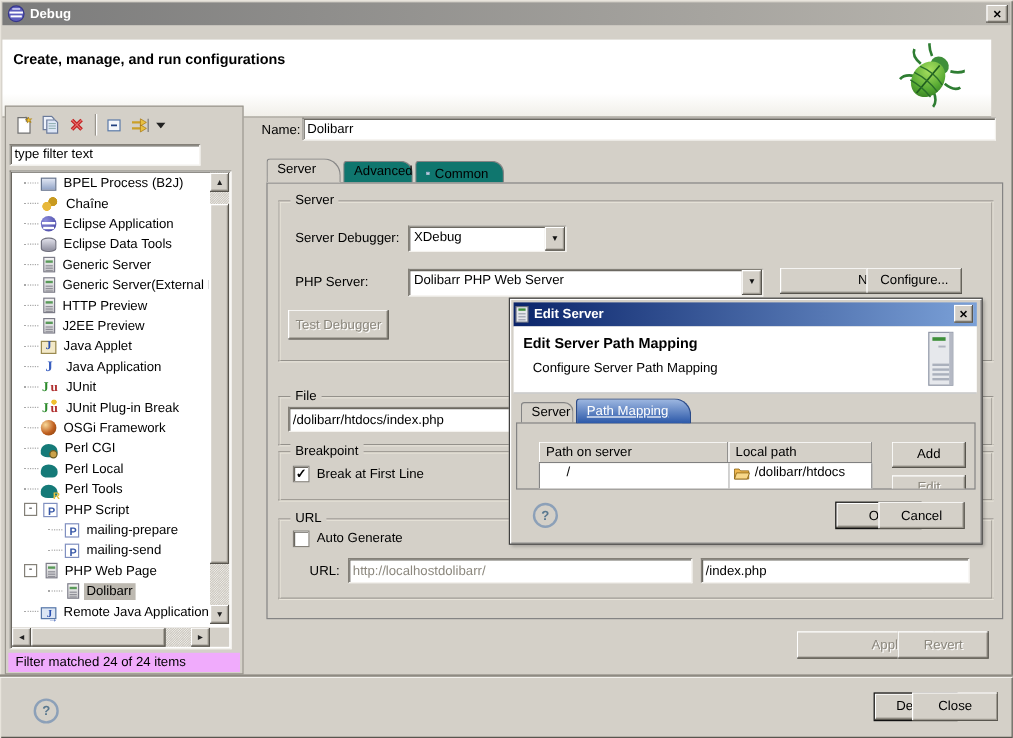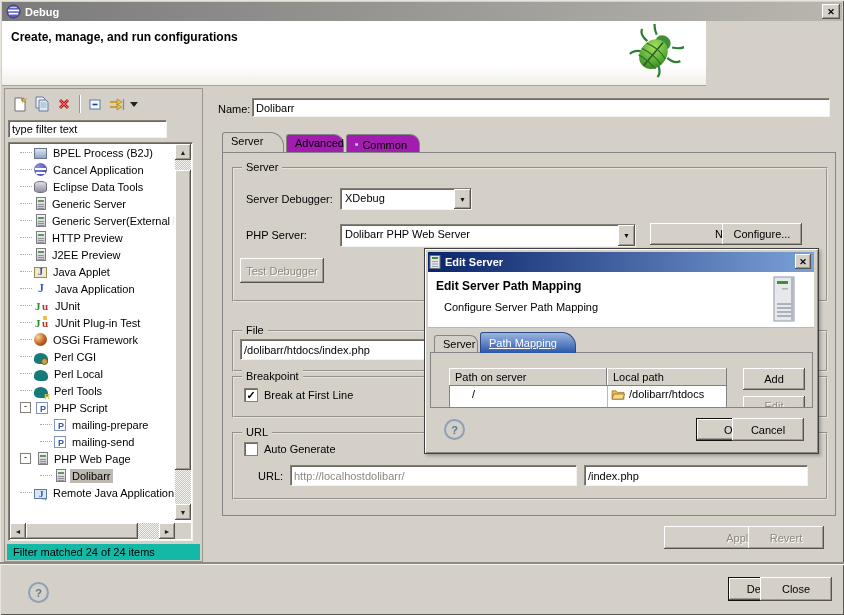"Create, manage, and run configurations" .banner { padding-left: none -> 40px; top: 21px -> 33px; width: 704px -> 784px }
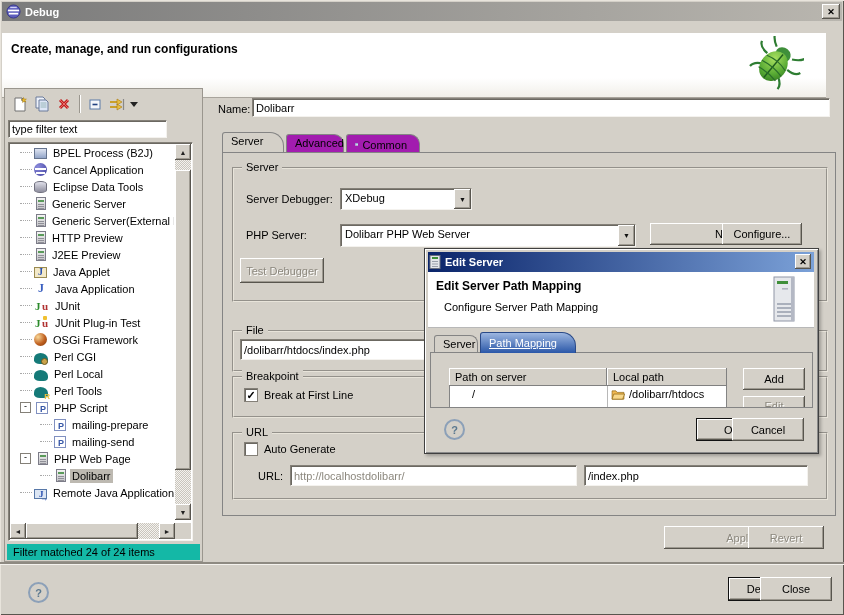"Advanced" .mtab { background: #a21caf -> #0f766e }
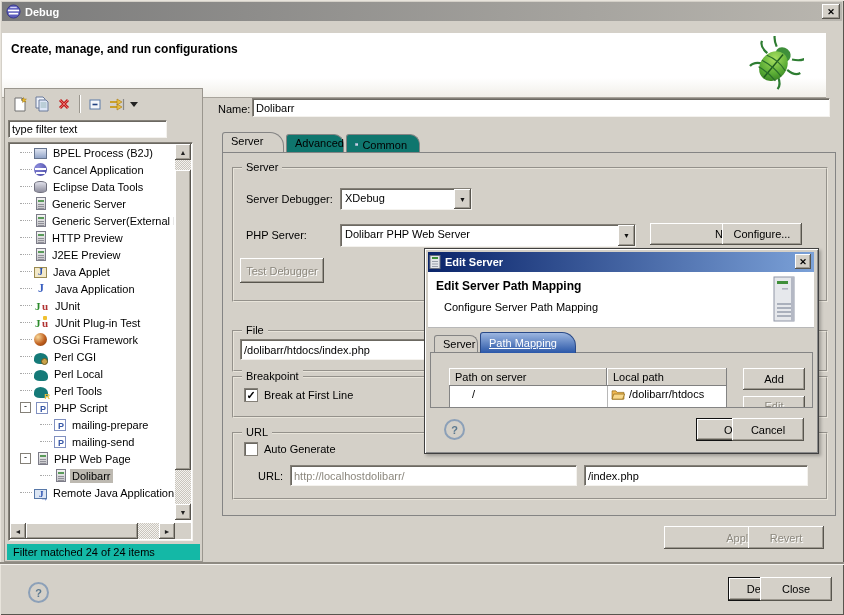"Chaîne" div.trow { html: none -> <div> <span></span> <span></span> <span>Chaîne</span> </div> }
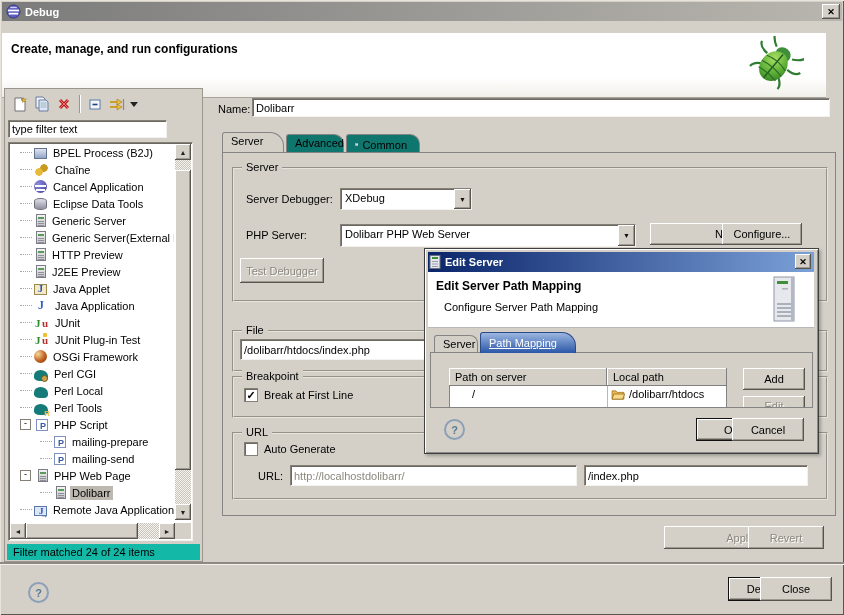"Cancel Application" span.tlabel { text: Cancel -> Eclipse }
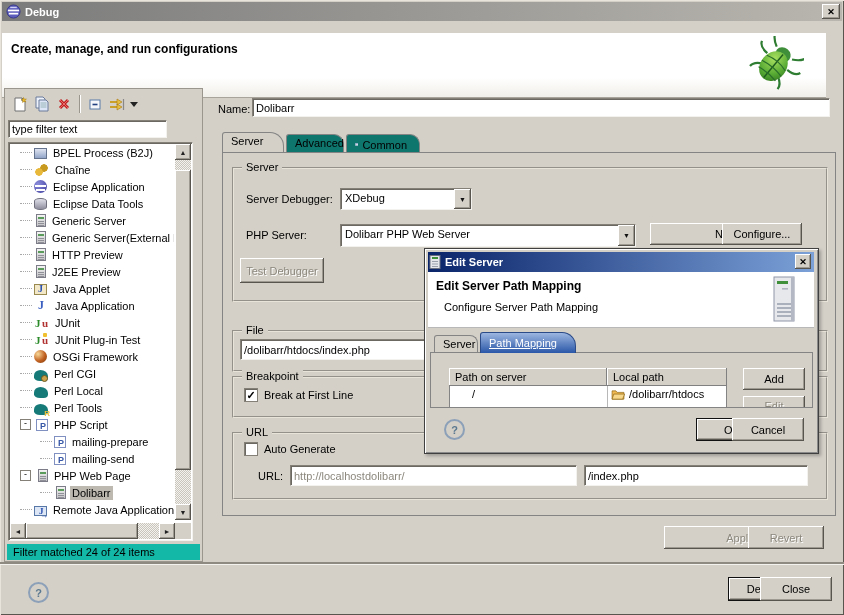"JUnit Plug-in Test" span.tlabel { text: Test -> Break }
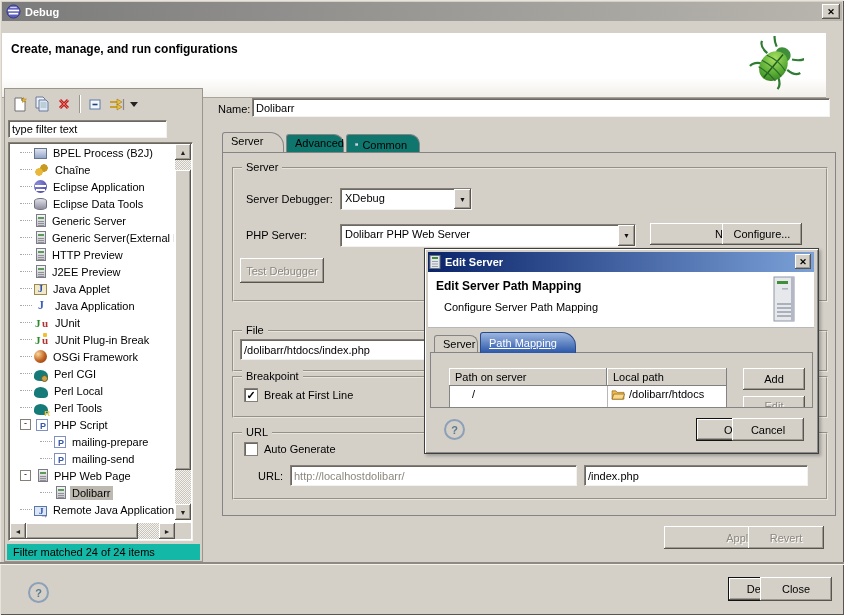"Filter matched 24 of 24" .status { background: #14b8a6 -> #f0abfc }
